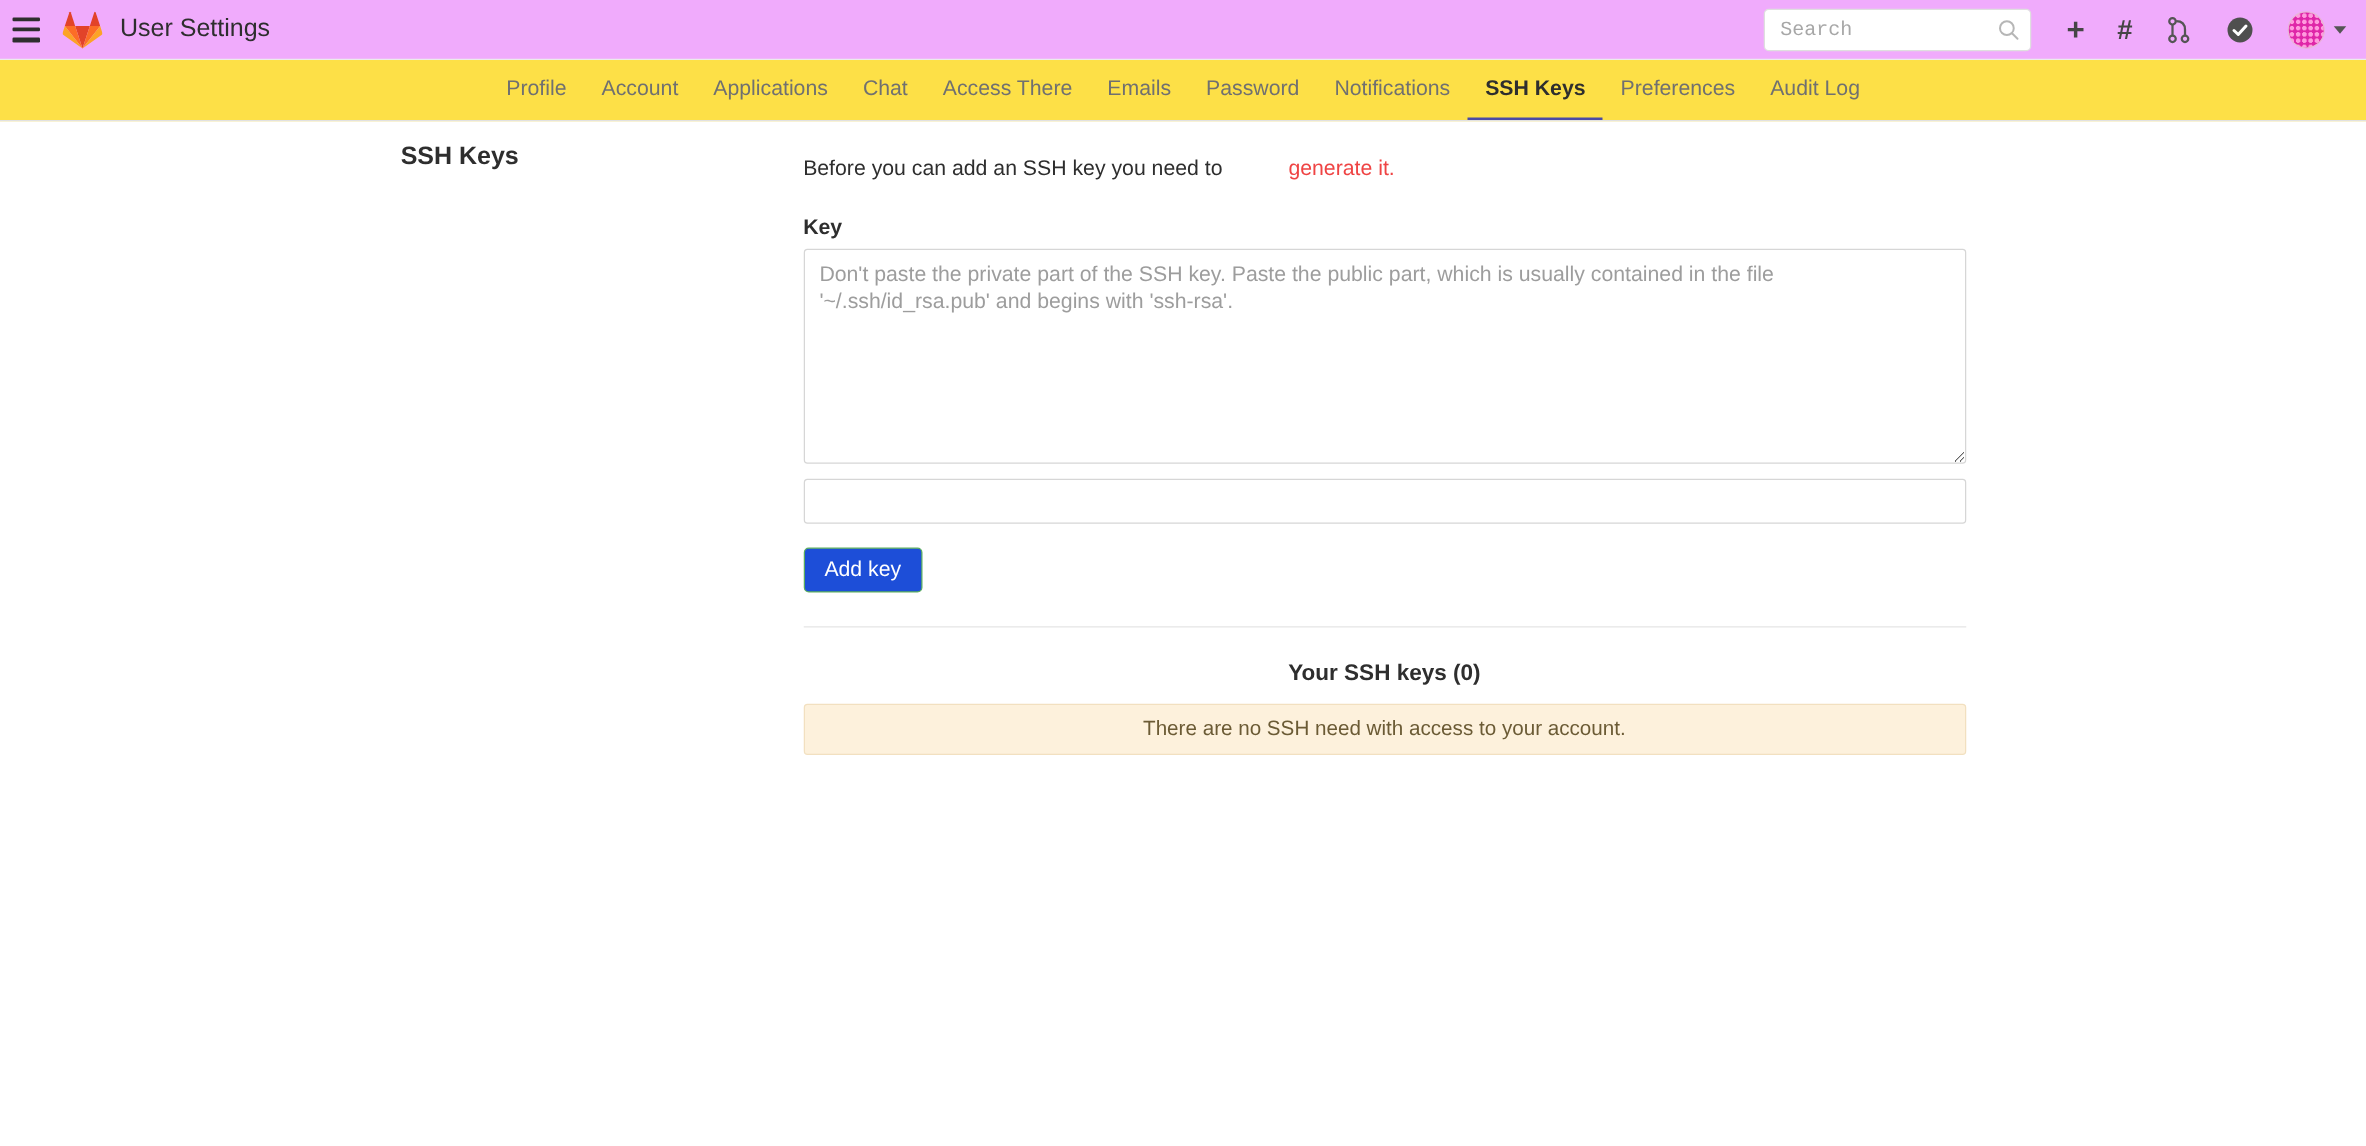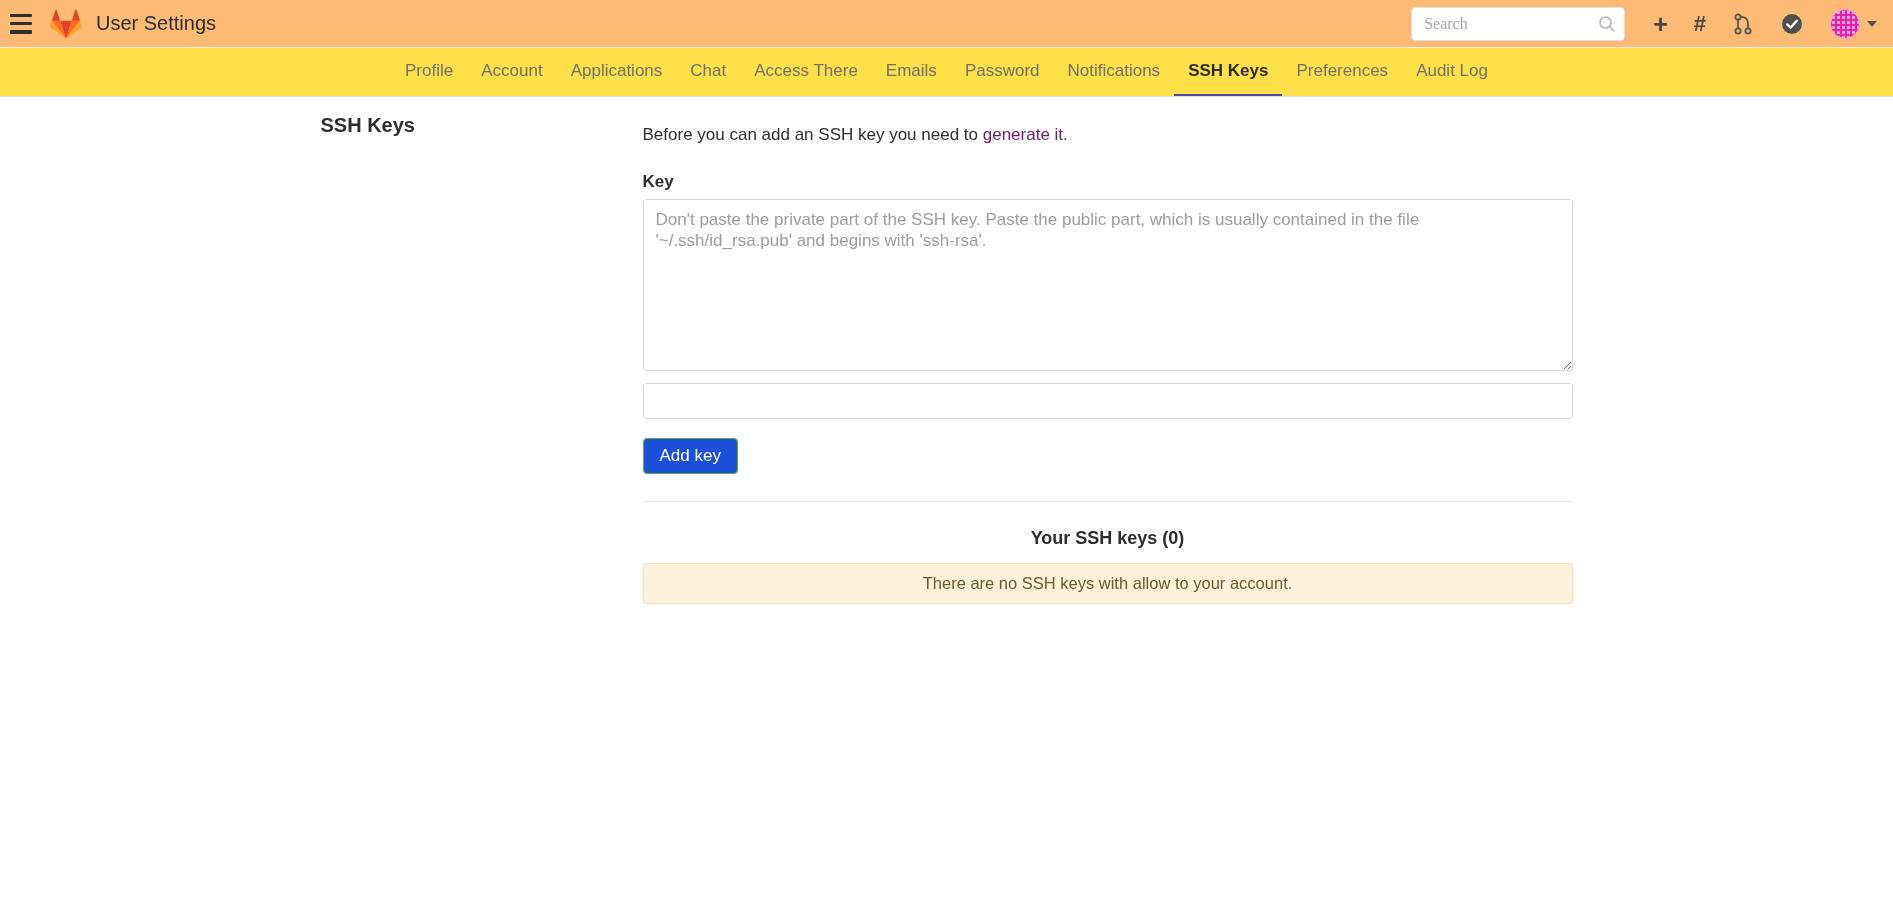"User Settings" .navbar { background: #fdba74 -> #f0abfc }
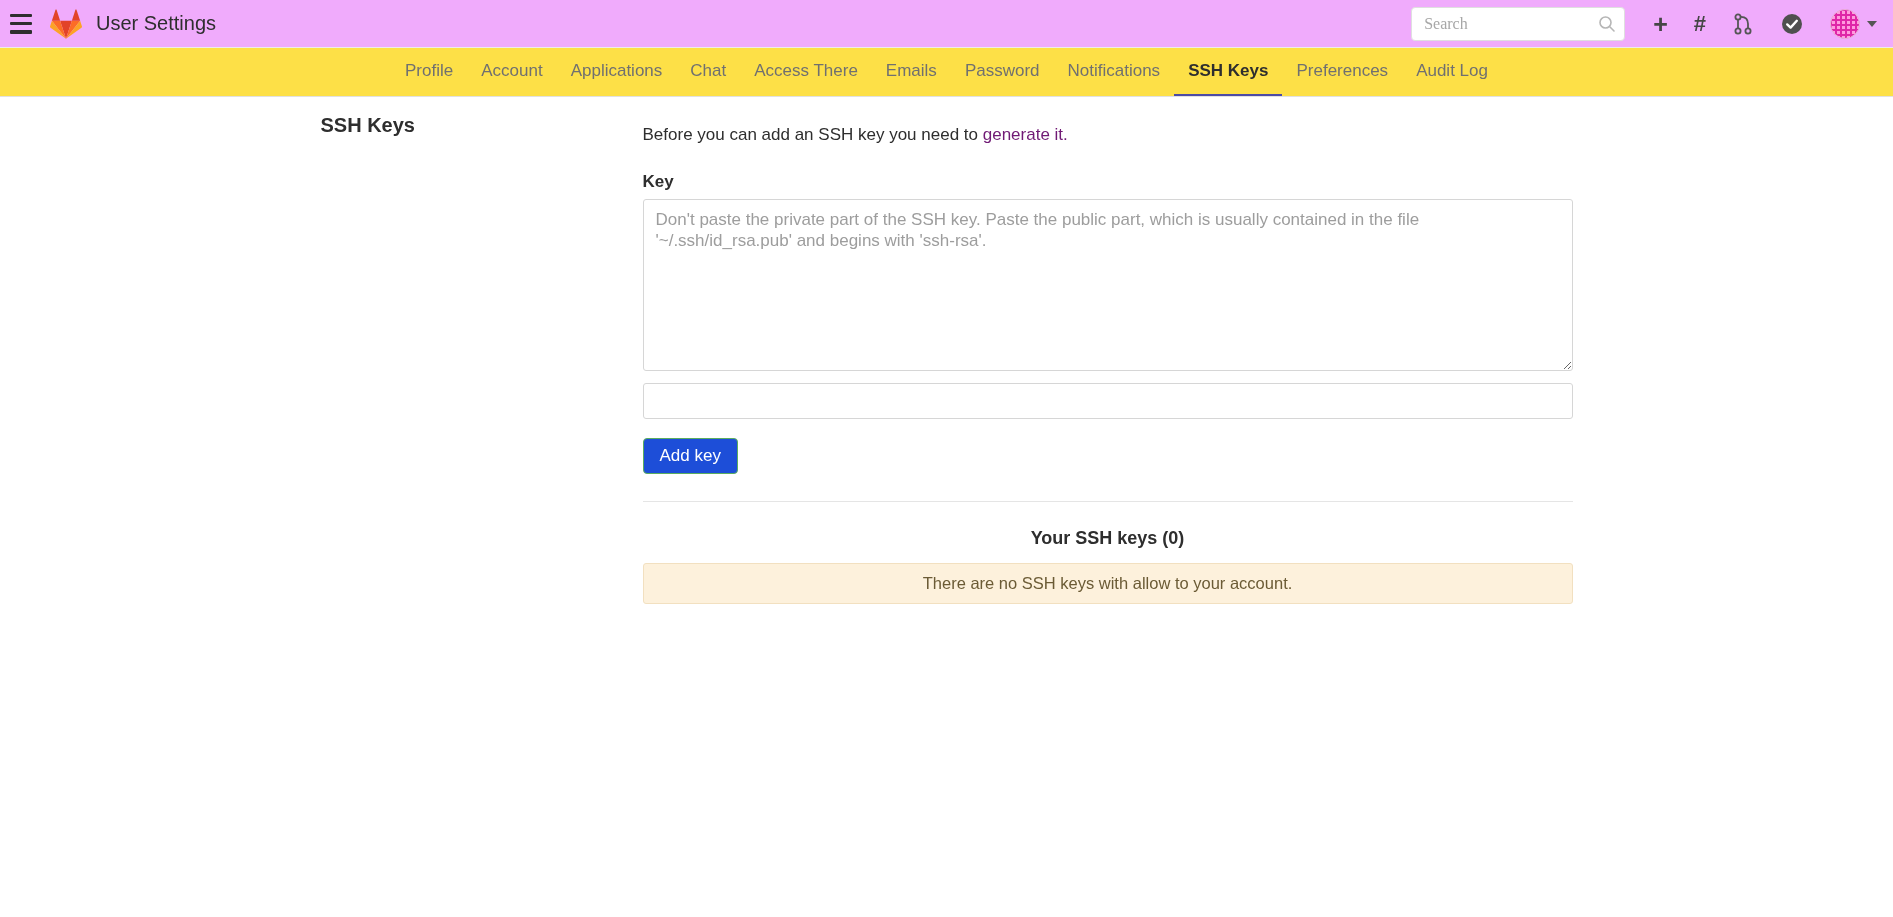"Search" .search-input { font-family: Liberation Serif, serif -> Liberation Mono, monospace }
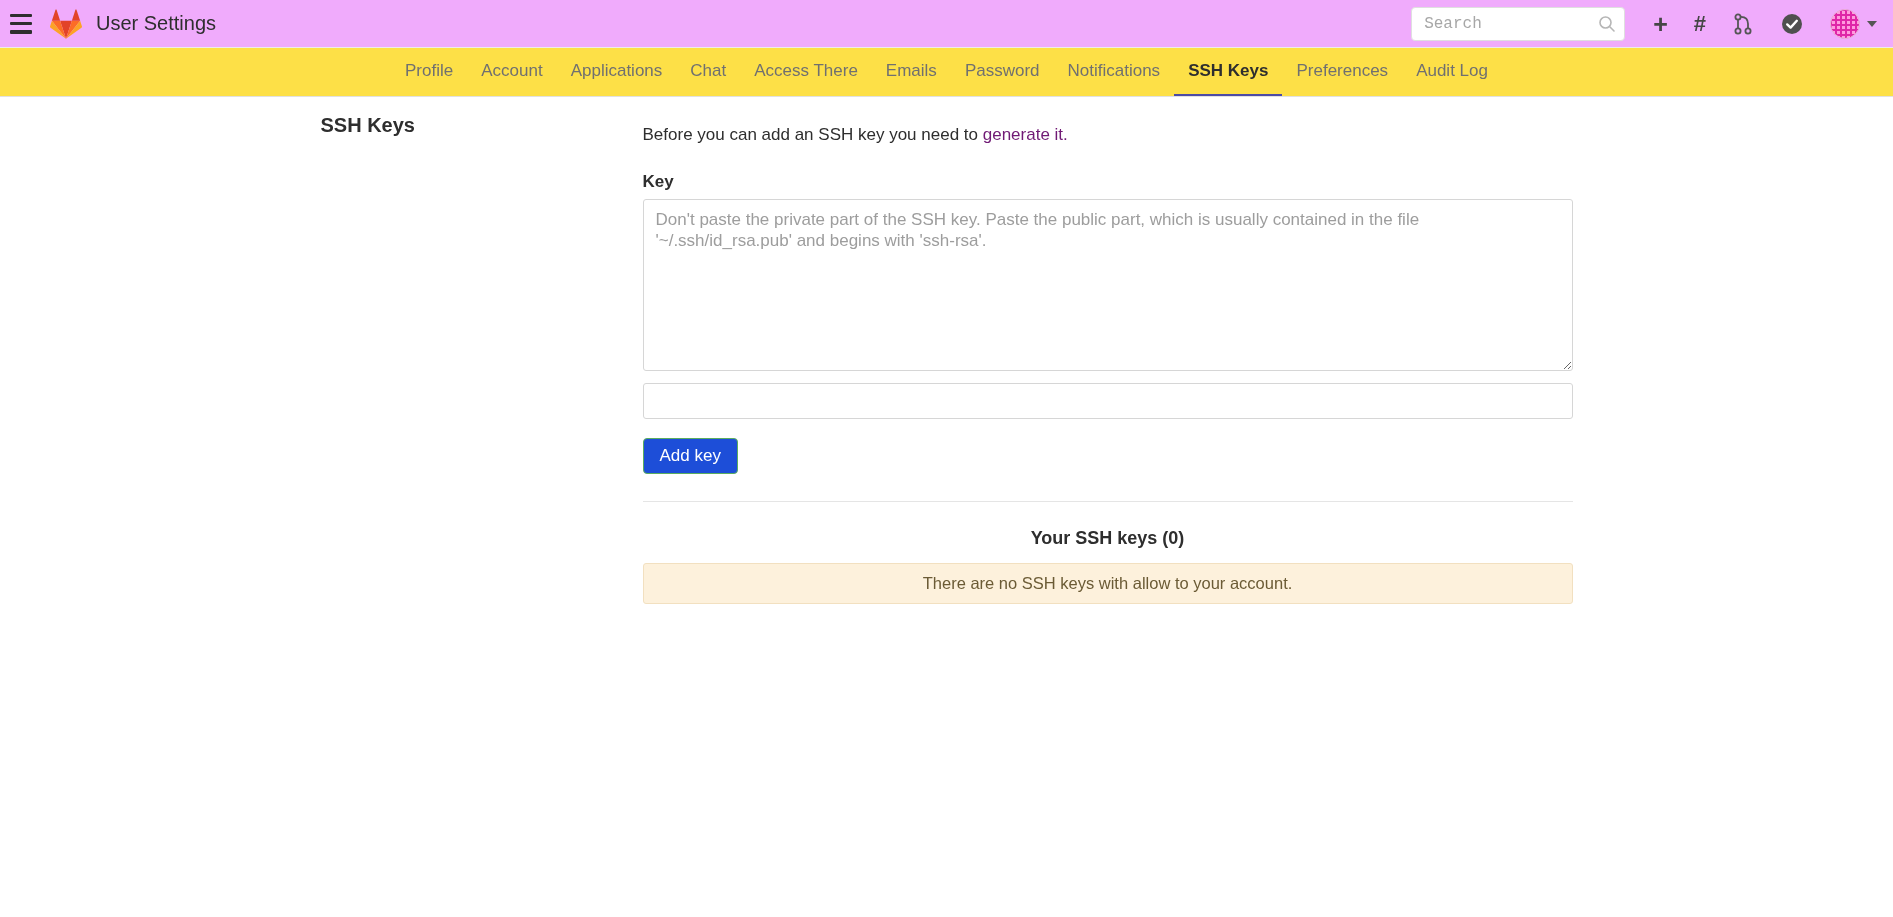"generate it." .intro a { color: #701a75 -> #ef4444; margin-left: none -> 48px }
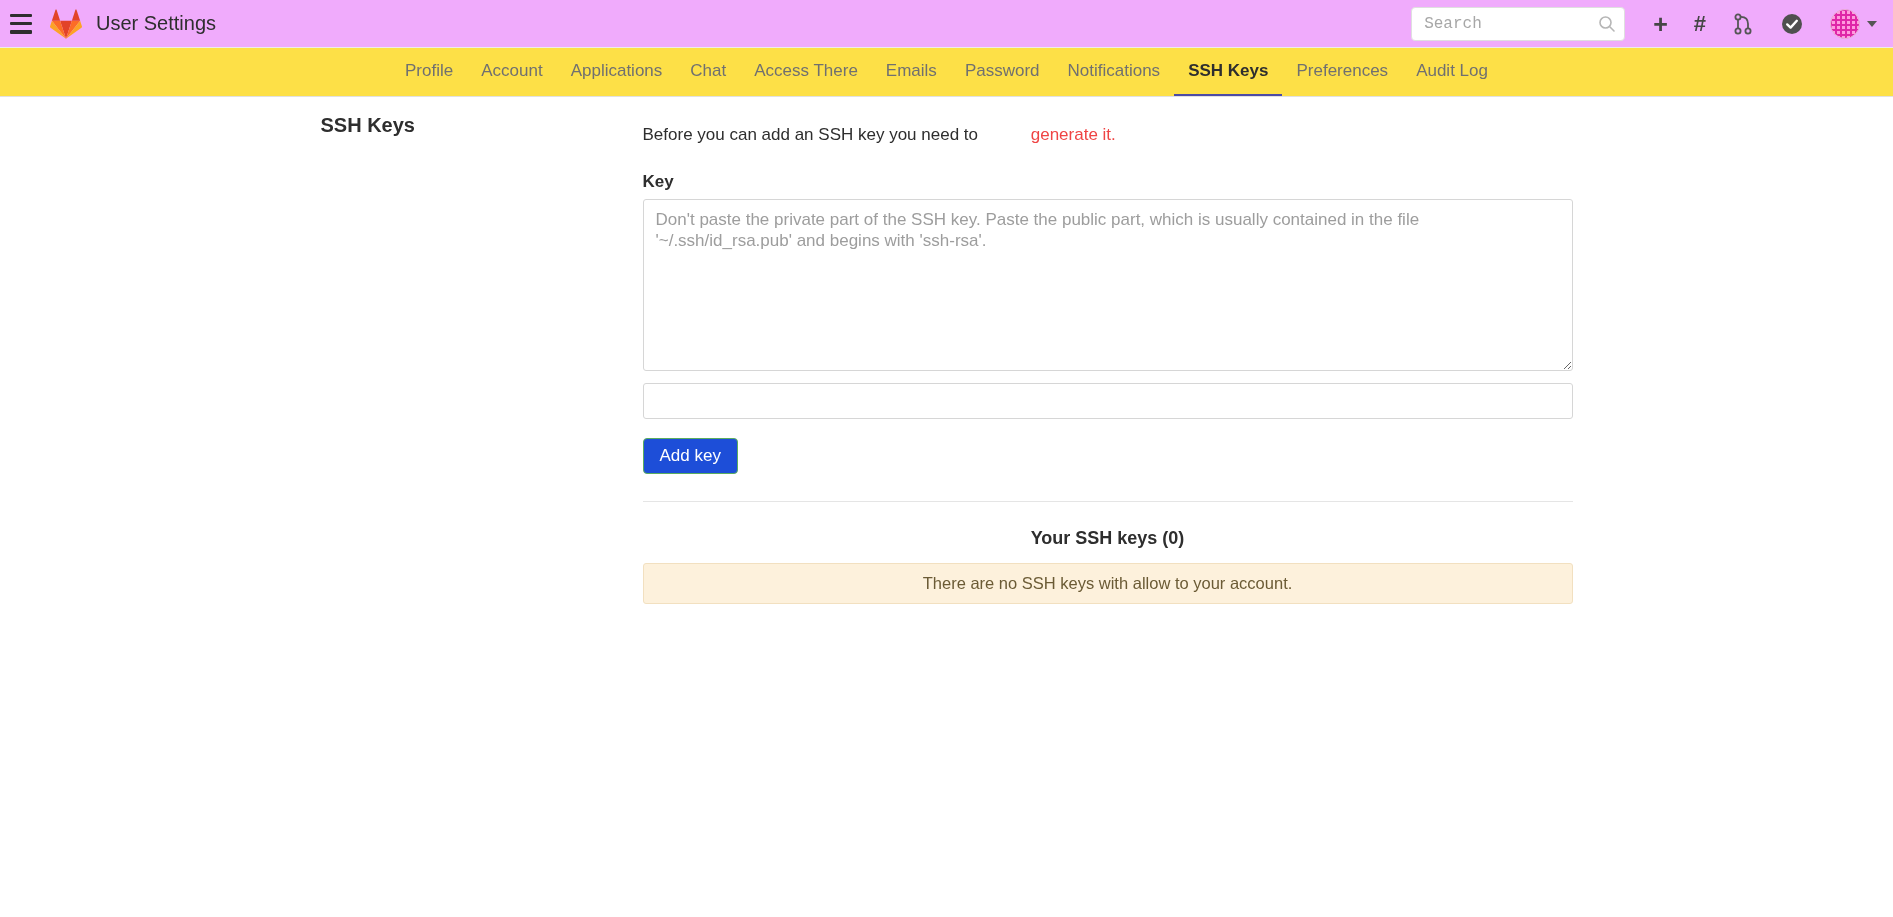"There are no SSH keys" div.empty-warning { text: keys with allow -> need with access }
